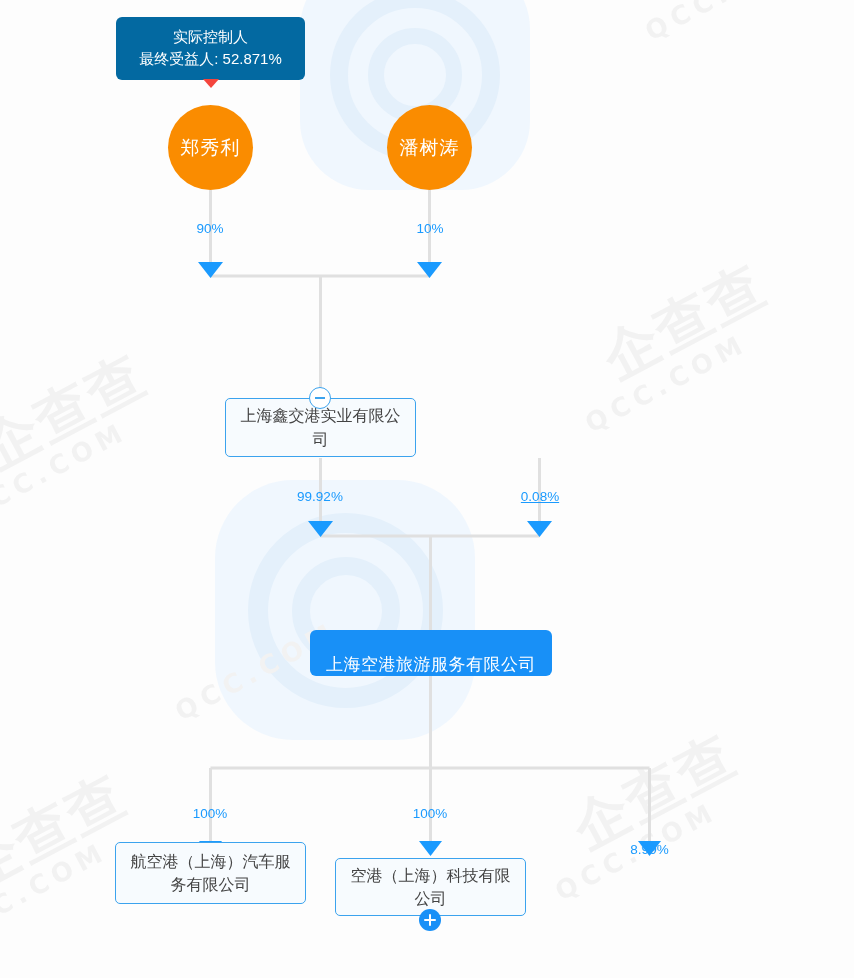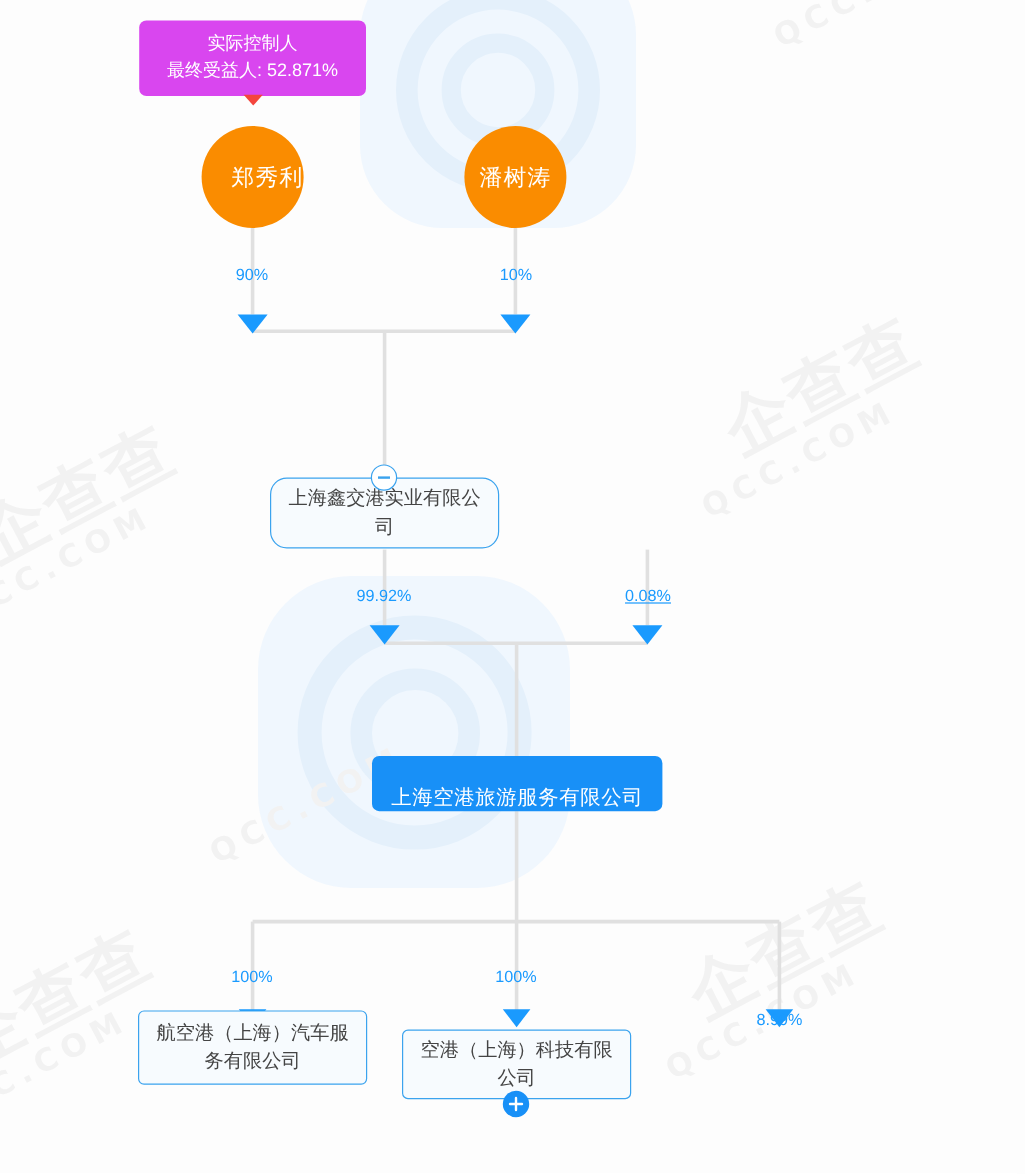"实际控制人" .badge { background: #d946ef -> #0369a1 }
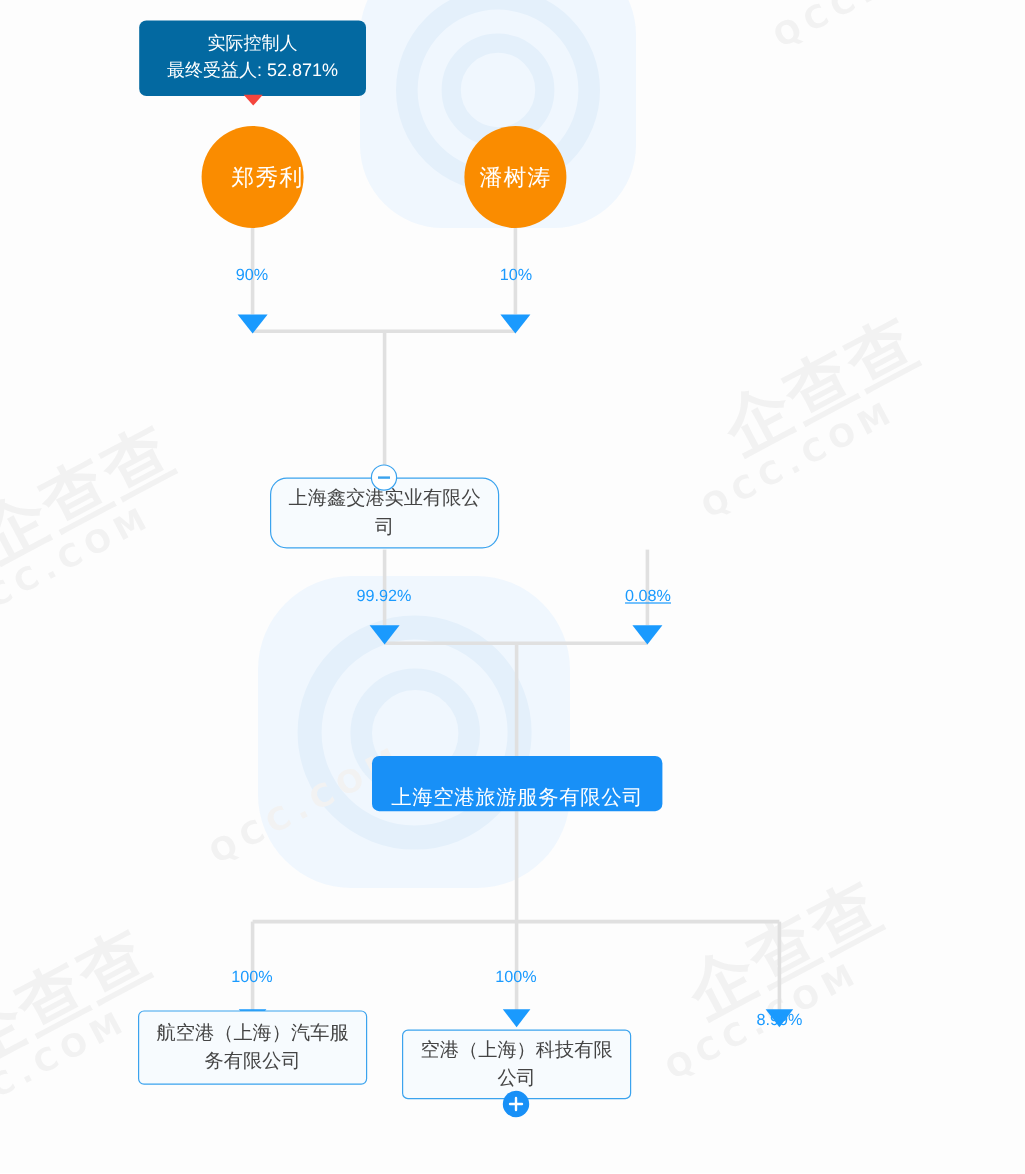"郑秀利" div.node { justify-content: flex-end -> none }
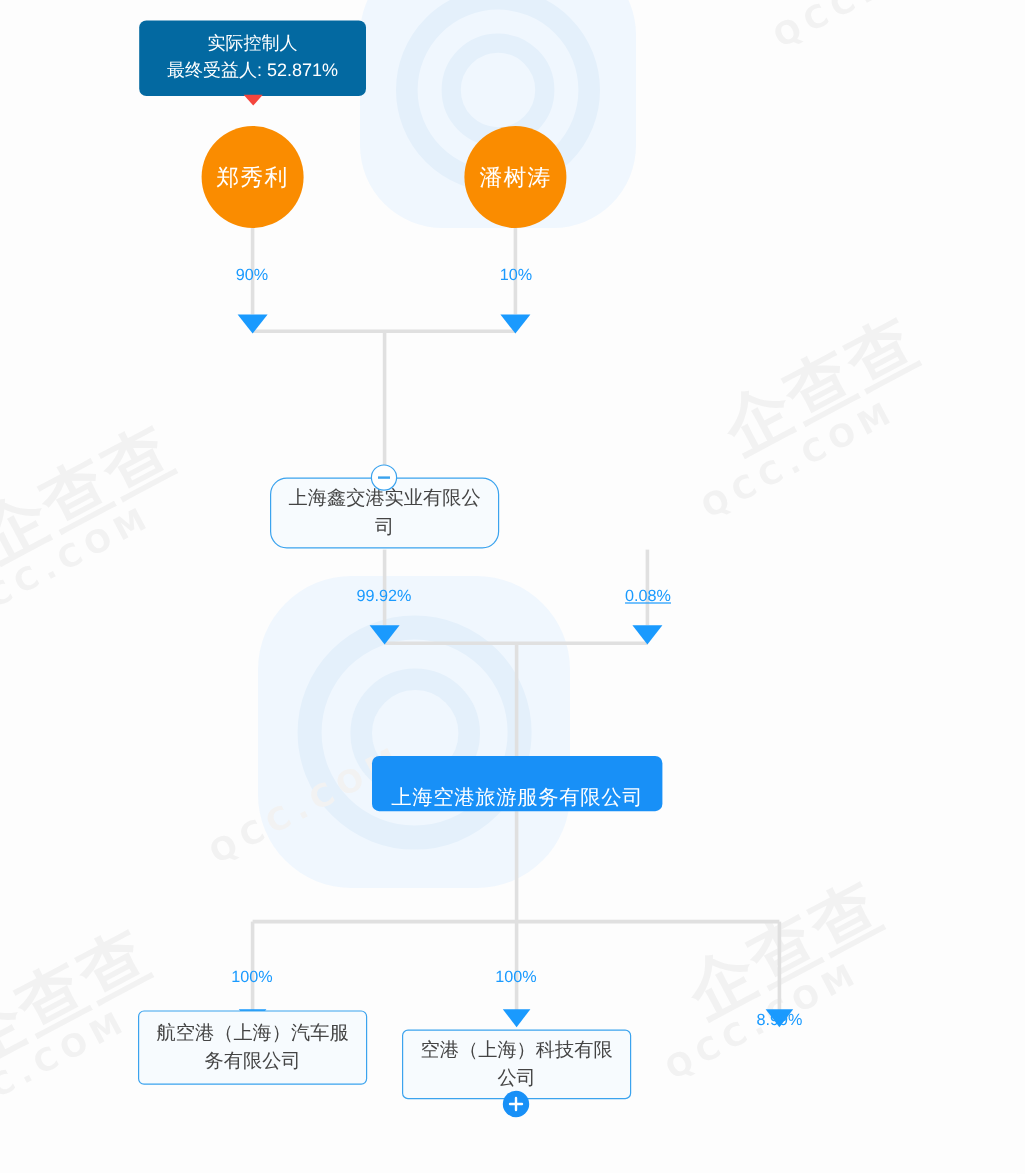"上海鑫交港实业有限公司" div.company-box { border-radius: 14px -> none }
